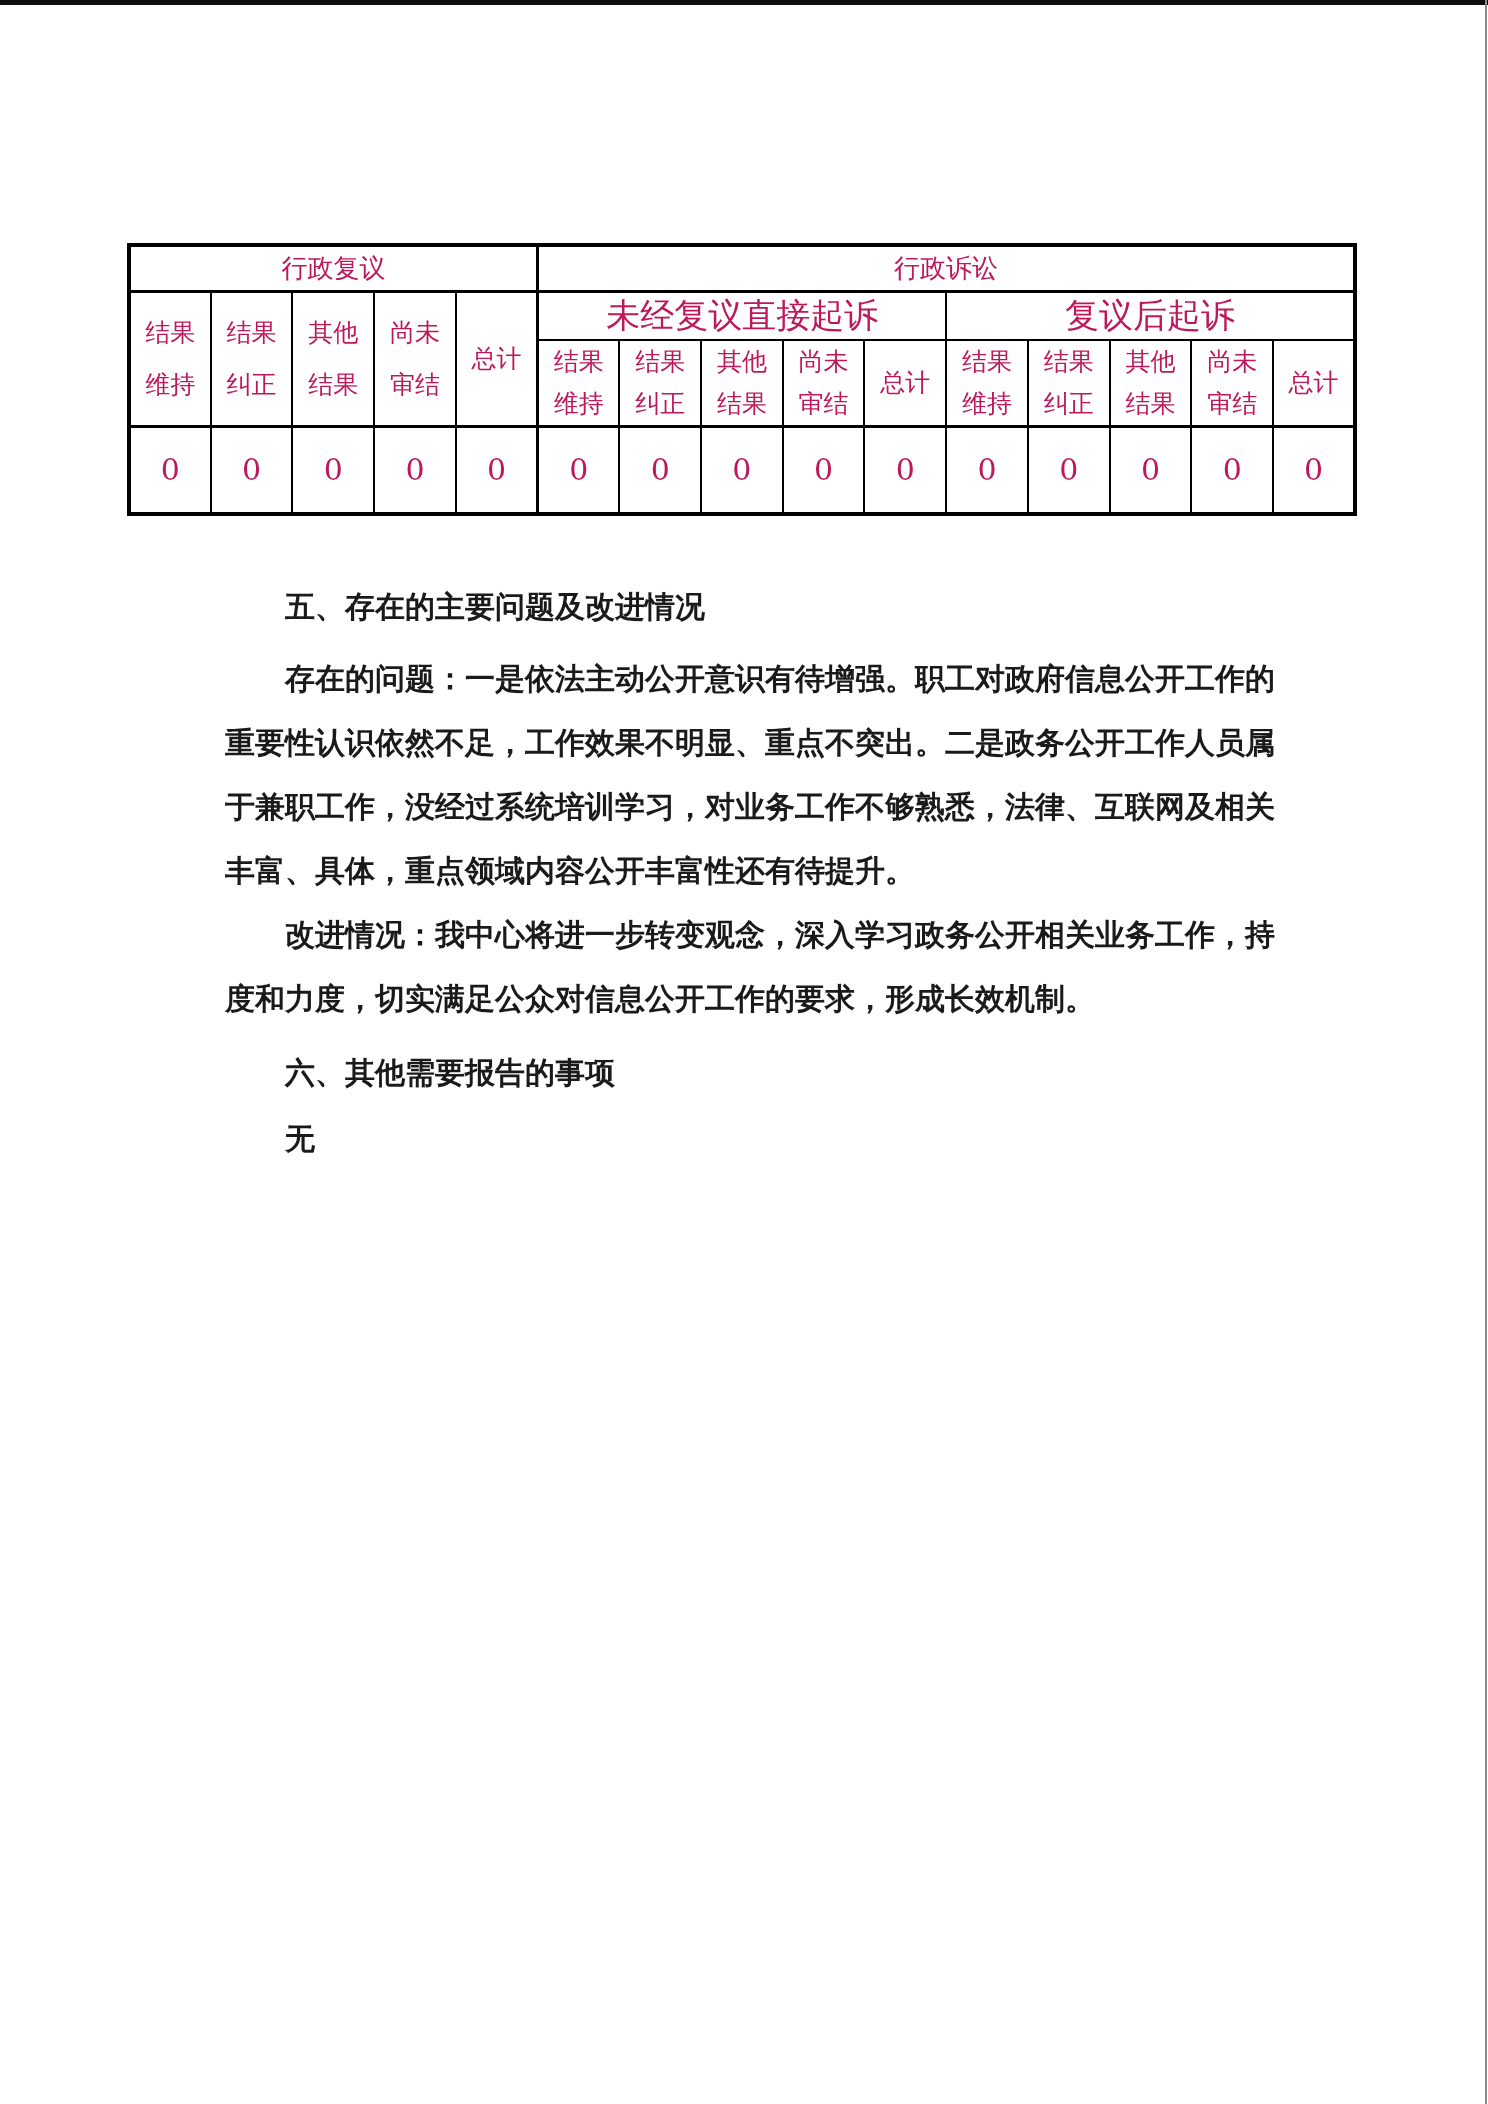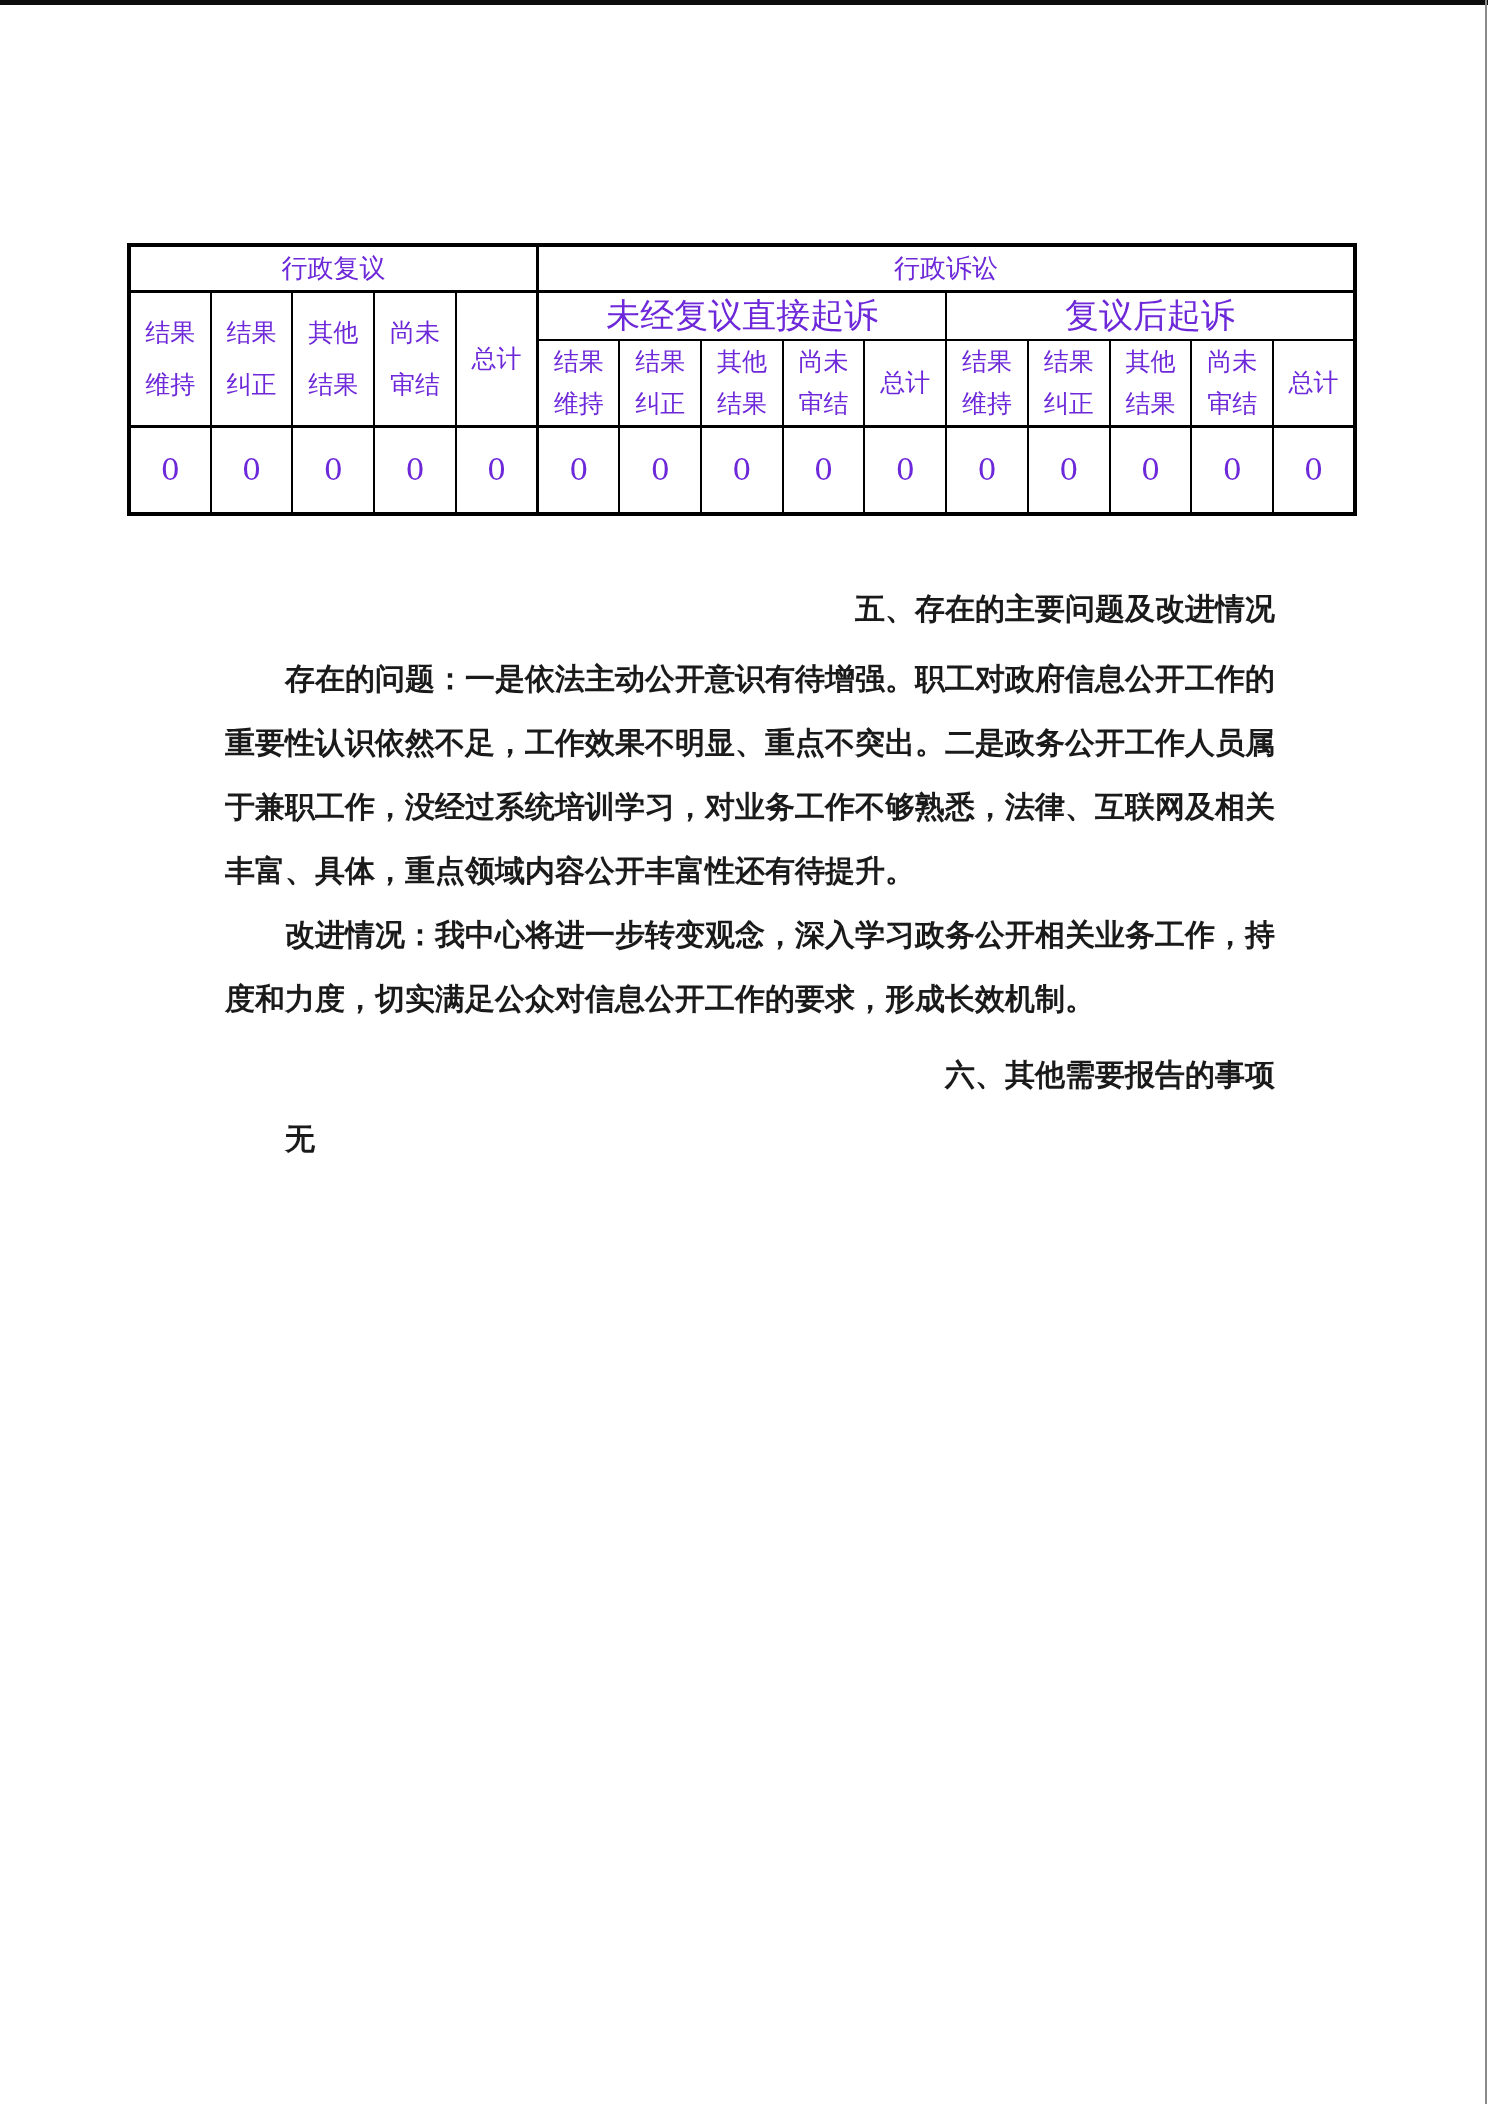"行政复议" table.stats th, table.stats td { color: #6d28d9 -> #be185d }
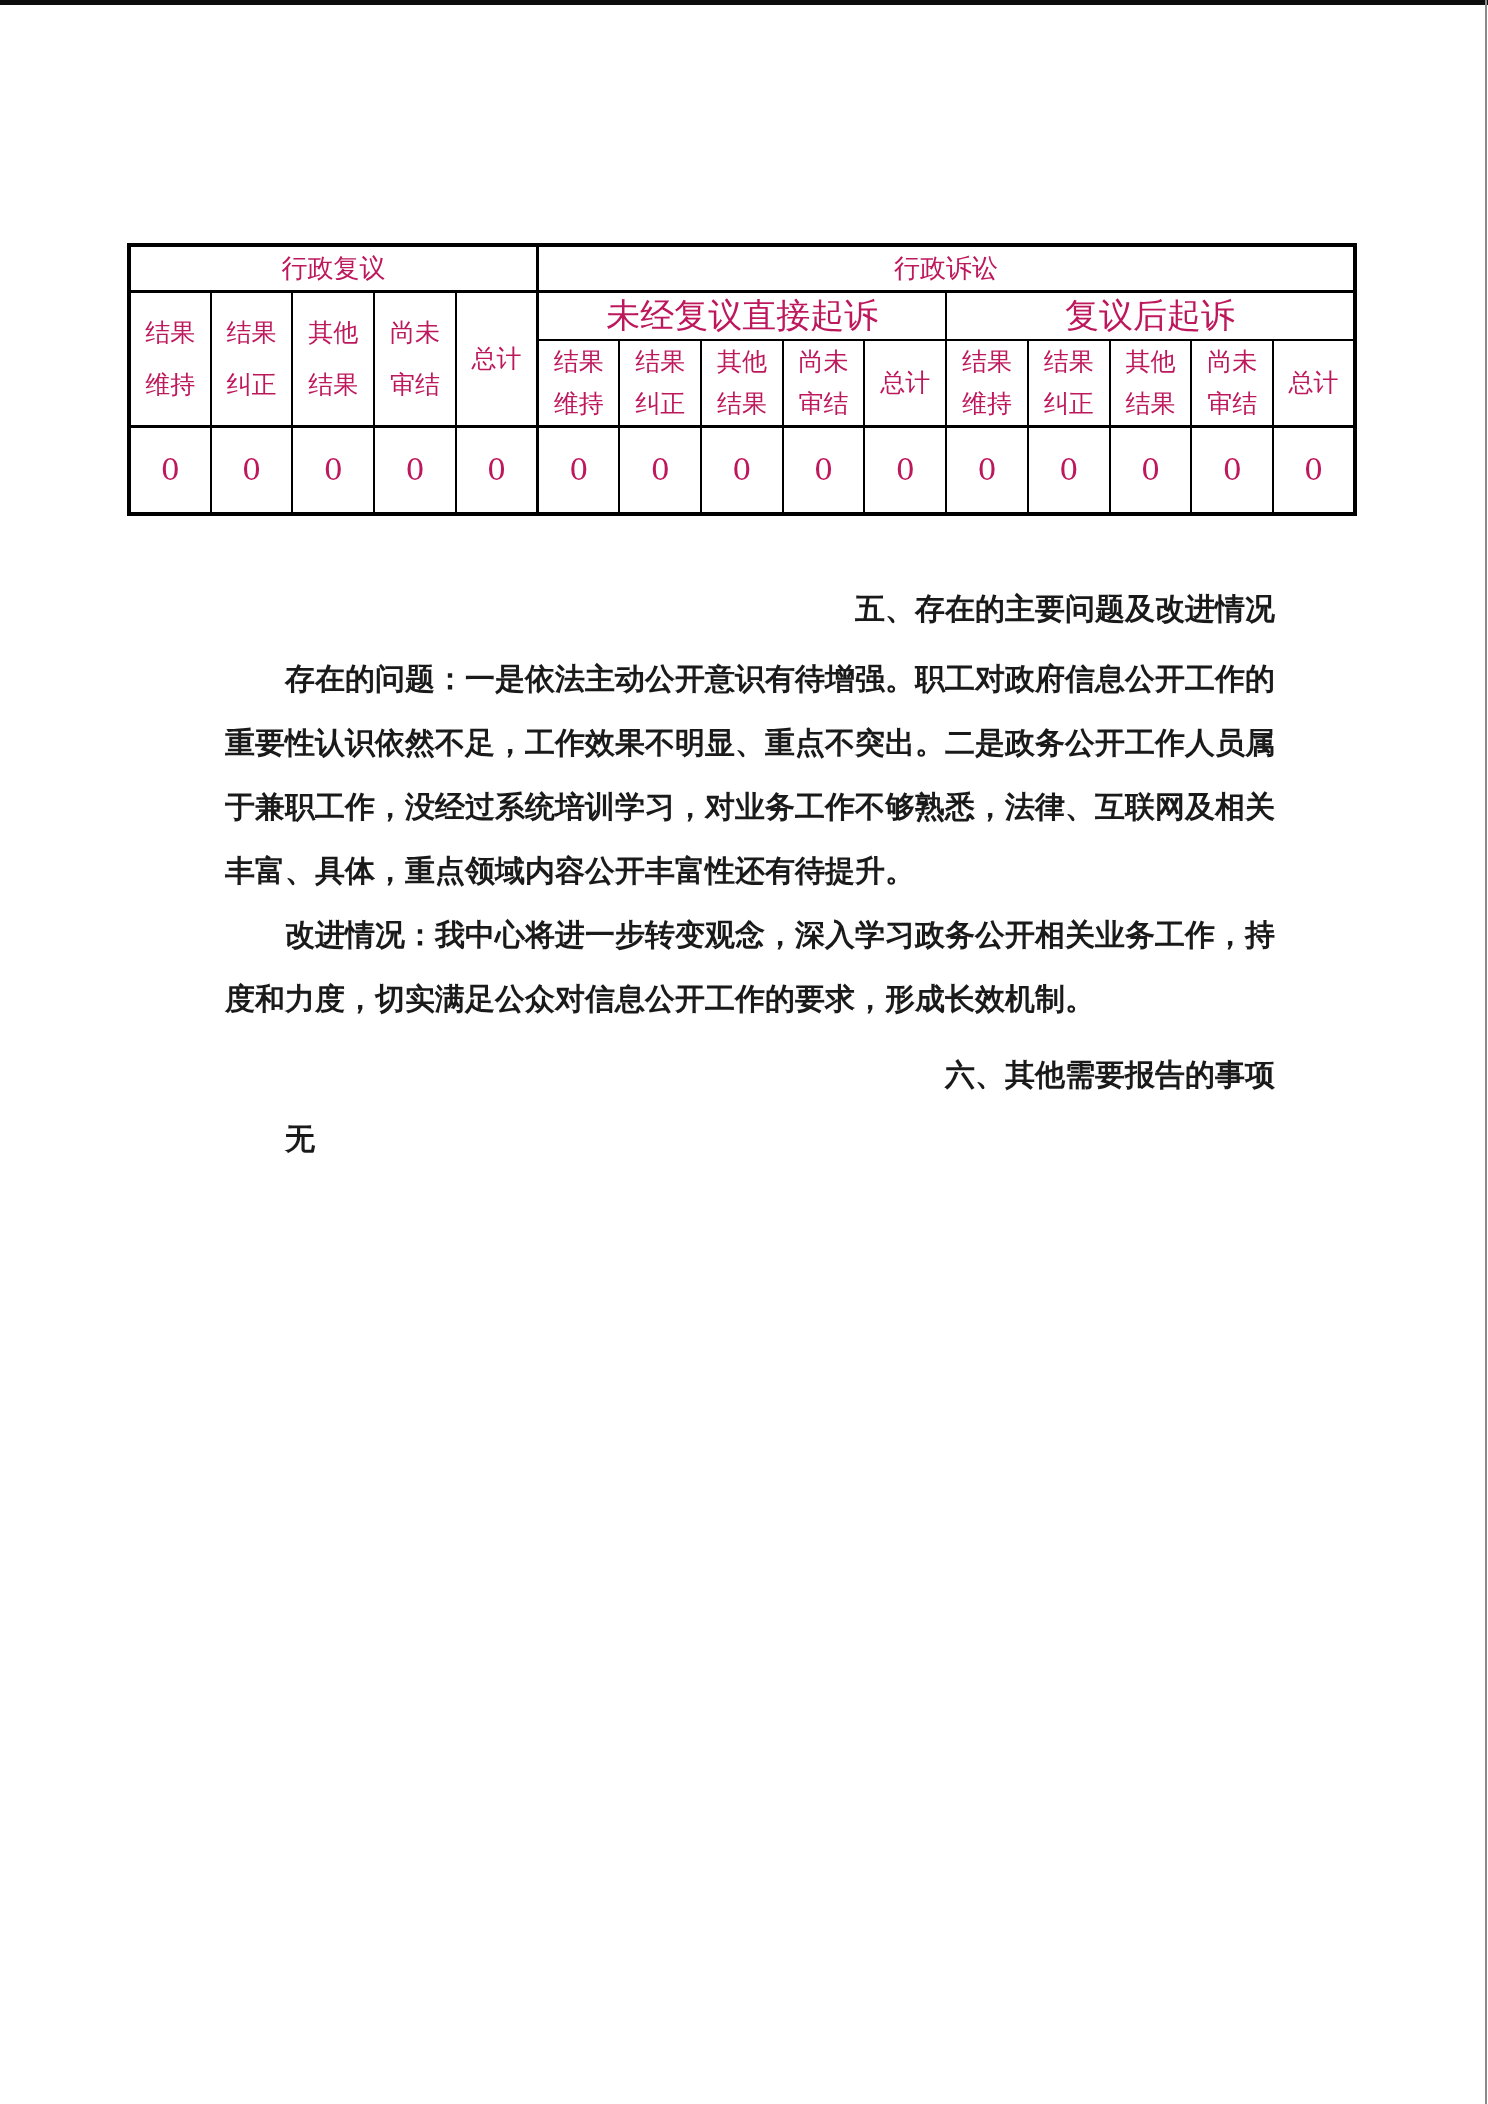"五、存在的主要问题及改进情况" .hline { font-family: Liberation Serif, serif -> Liberation Mono, monospace; text-align: right -> left }
